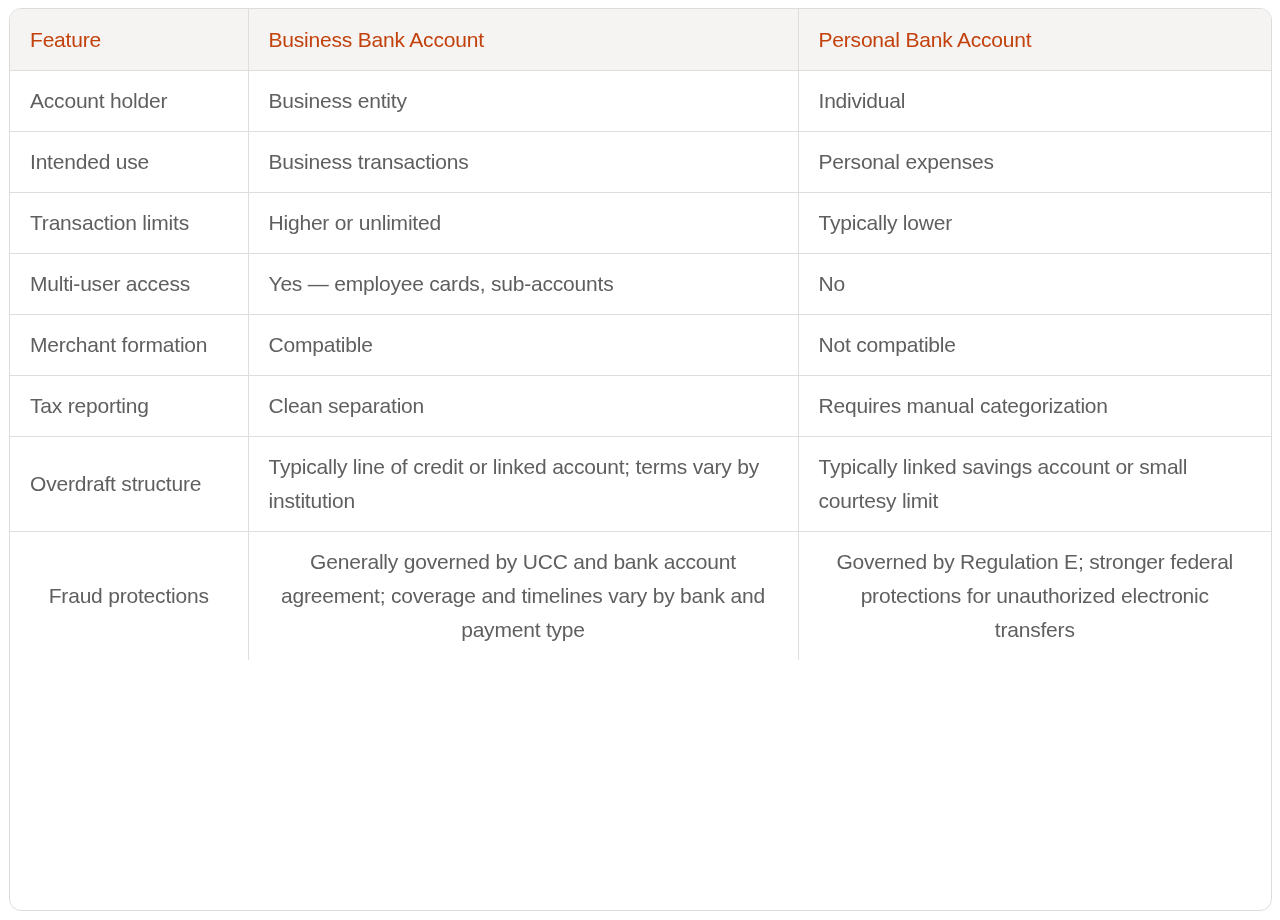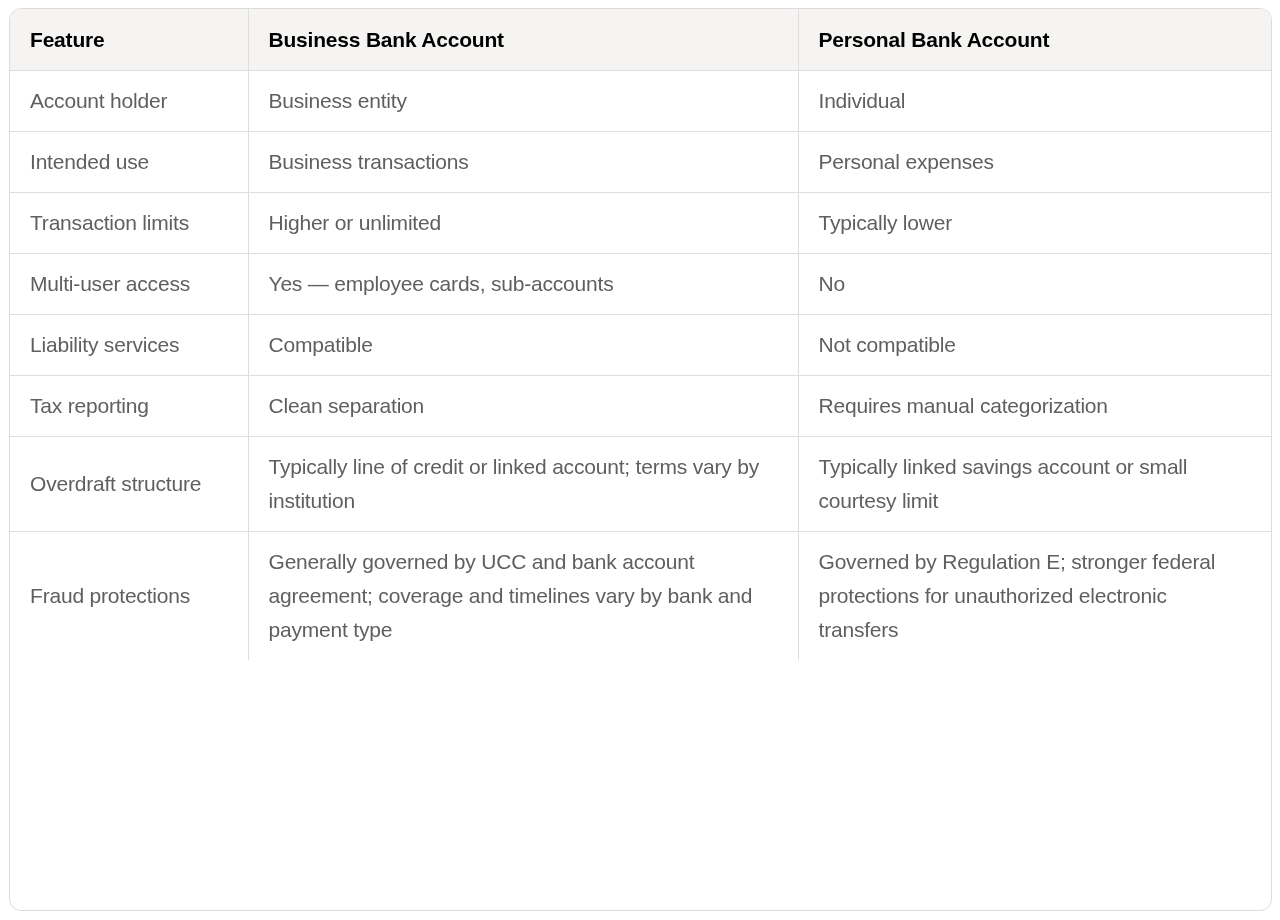"Feature" thead th { color: #000000 -> #c2410c; font-weight: bold -> normal }
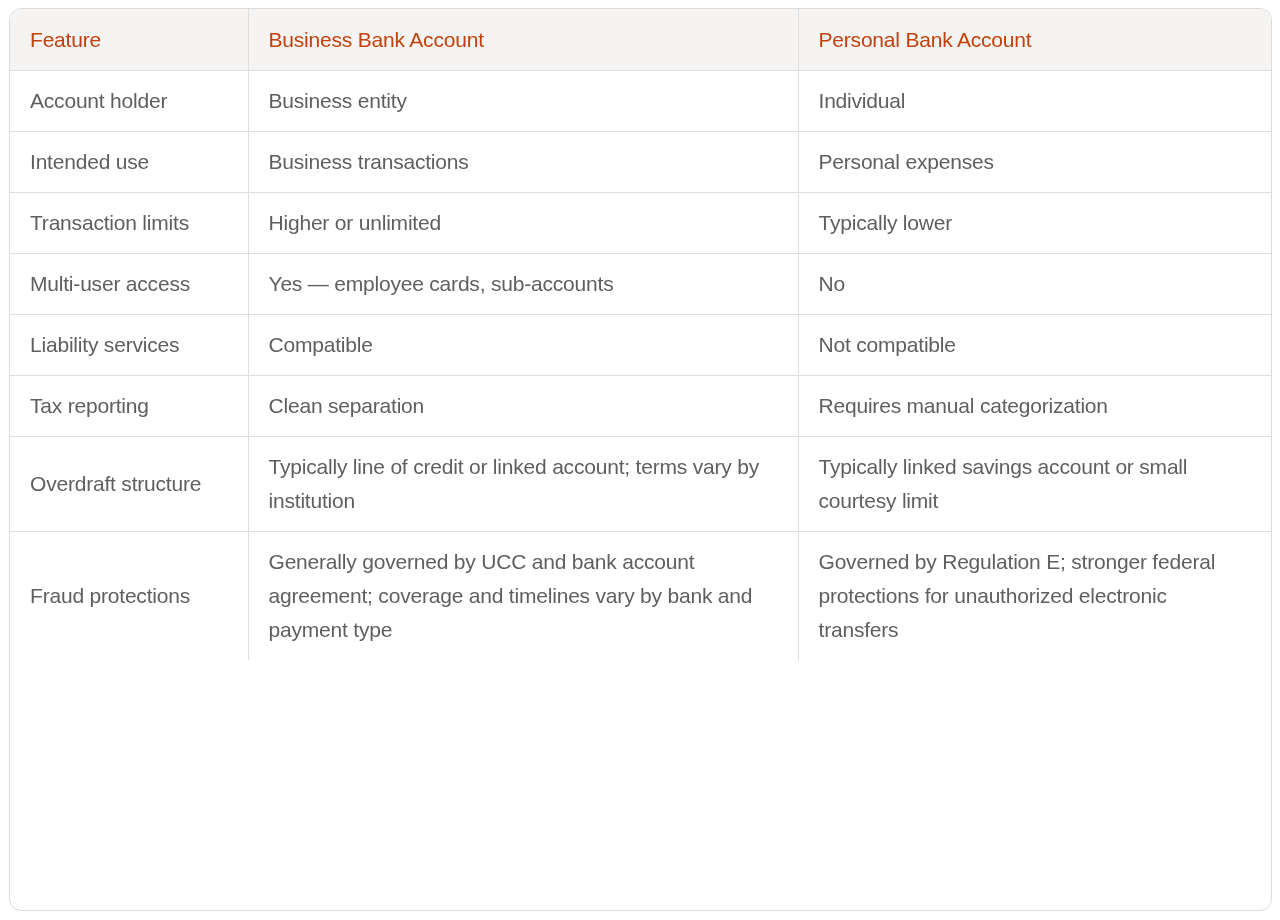"Liability services" td { text: Liability services -> Merchant formation }
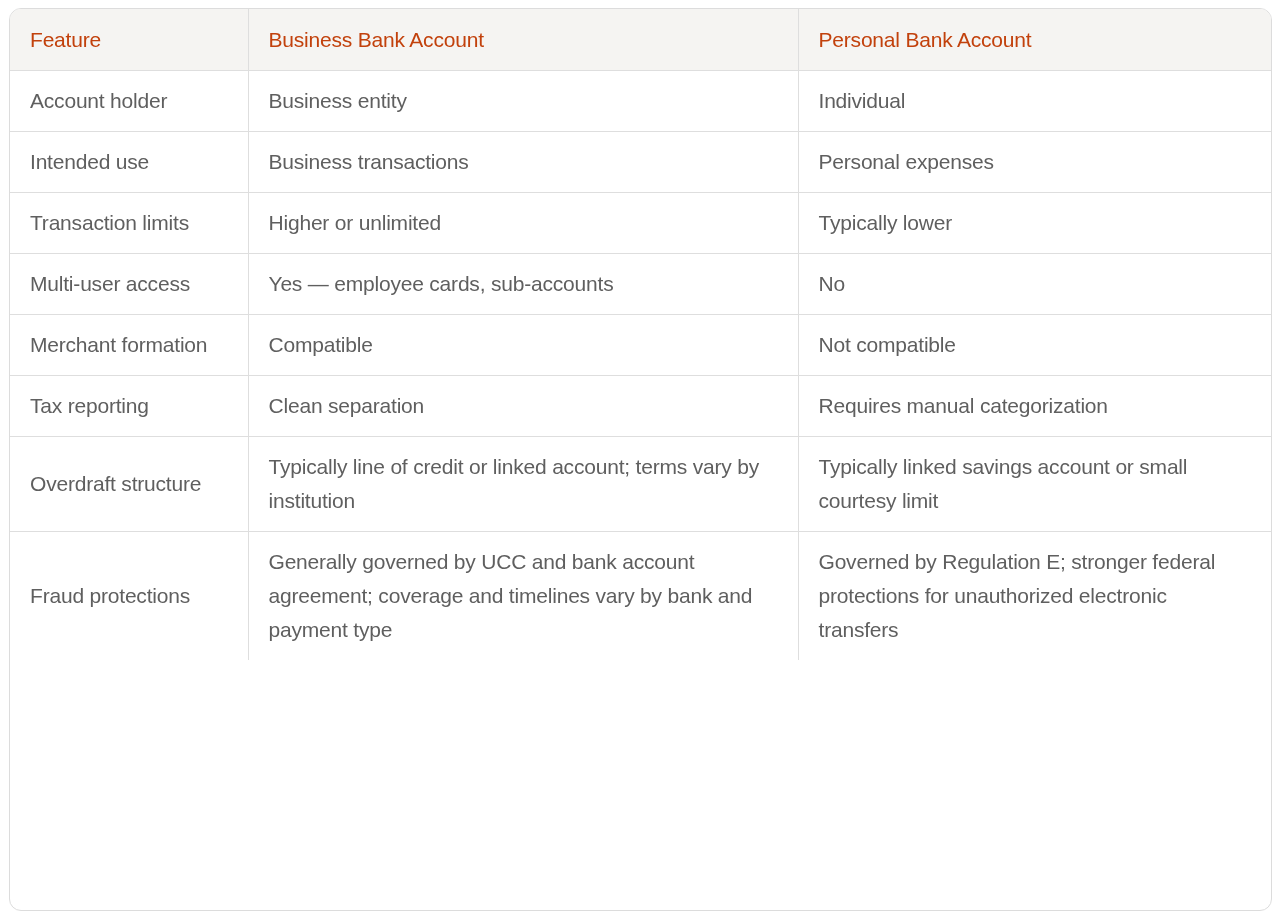"Generally governed by UCC and" tbody tr.h3 td { text-align: none -> center }
